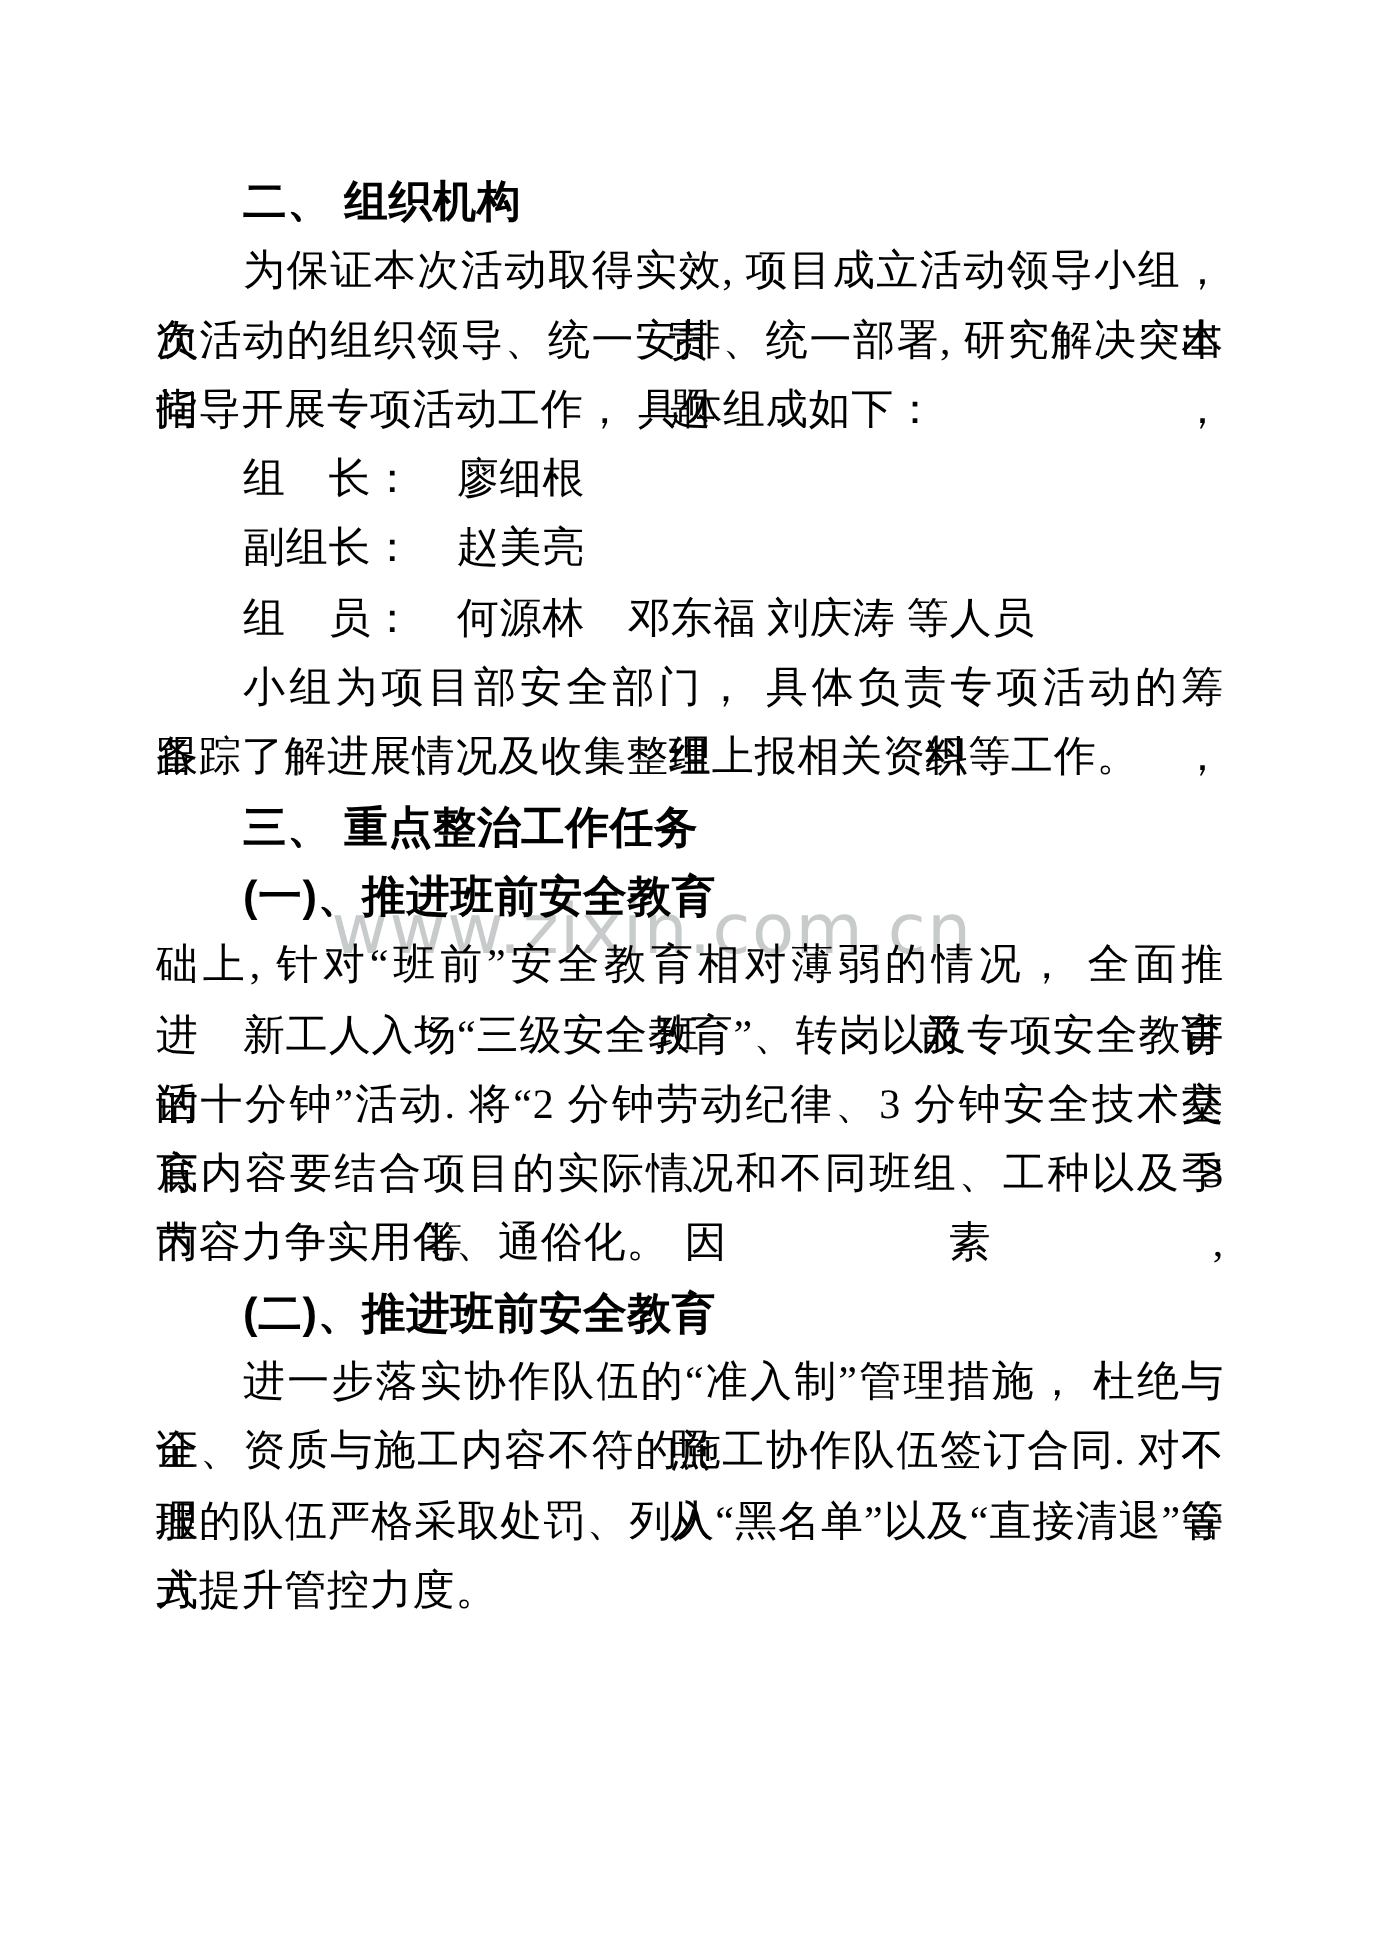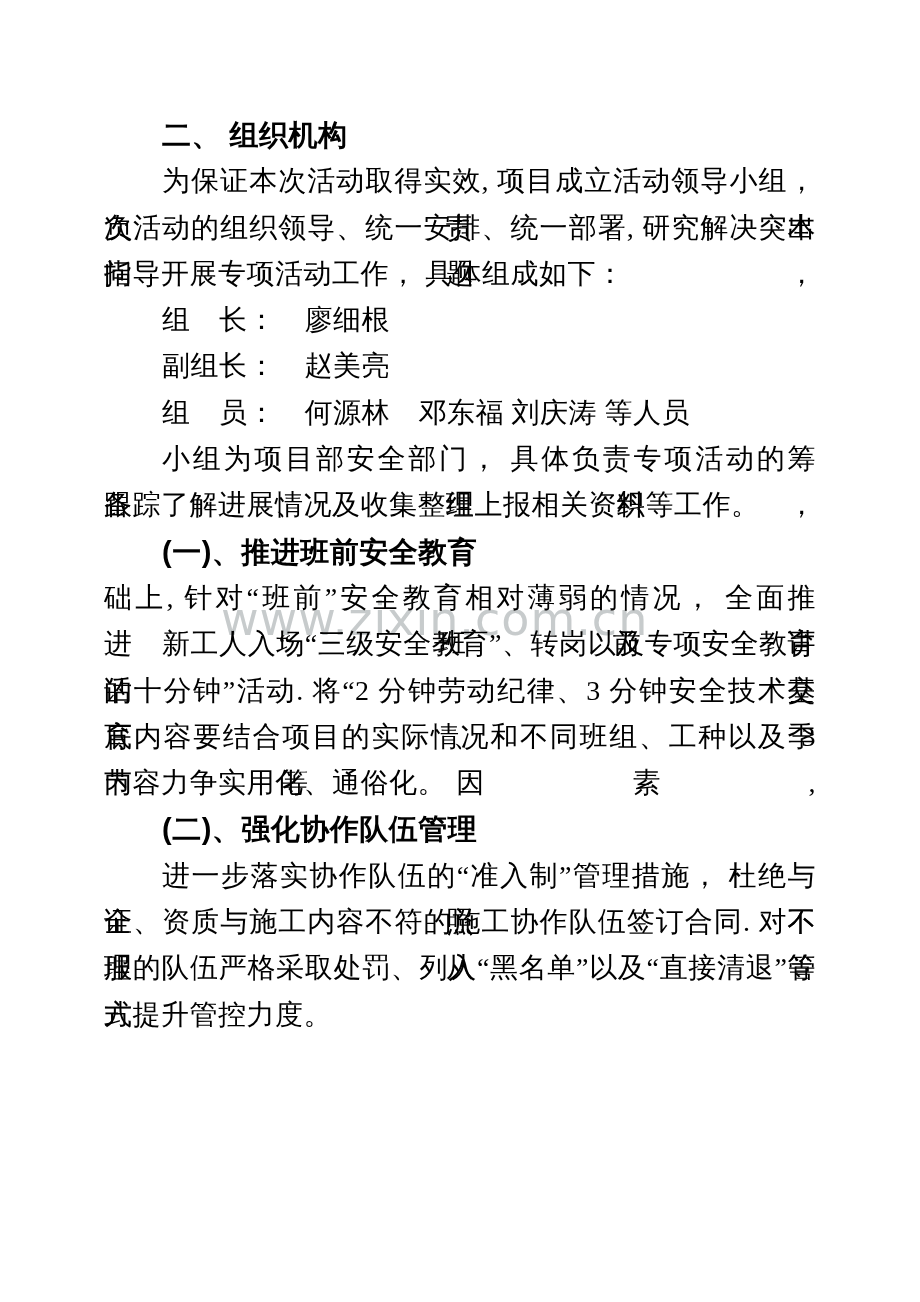"三、 重点整治工作任务" div.line { html: none -> <div>三、 重点整治工作任务</div> }
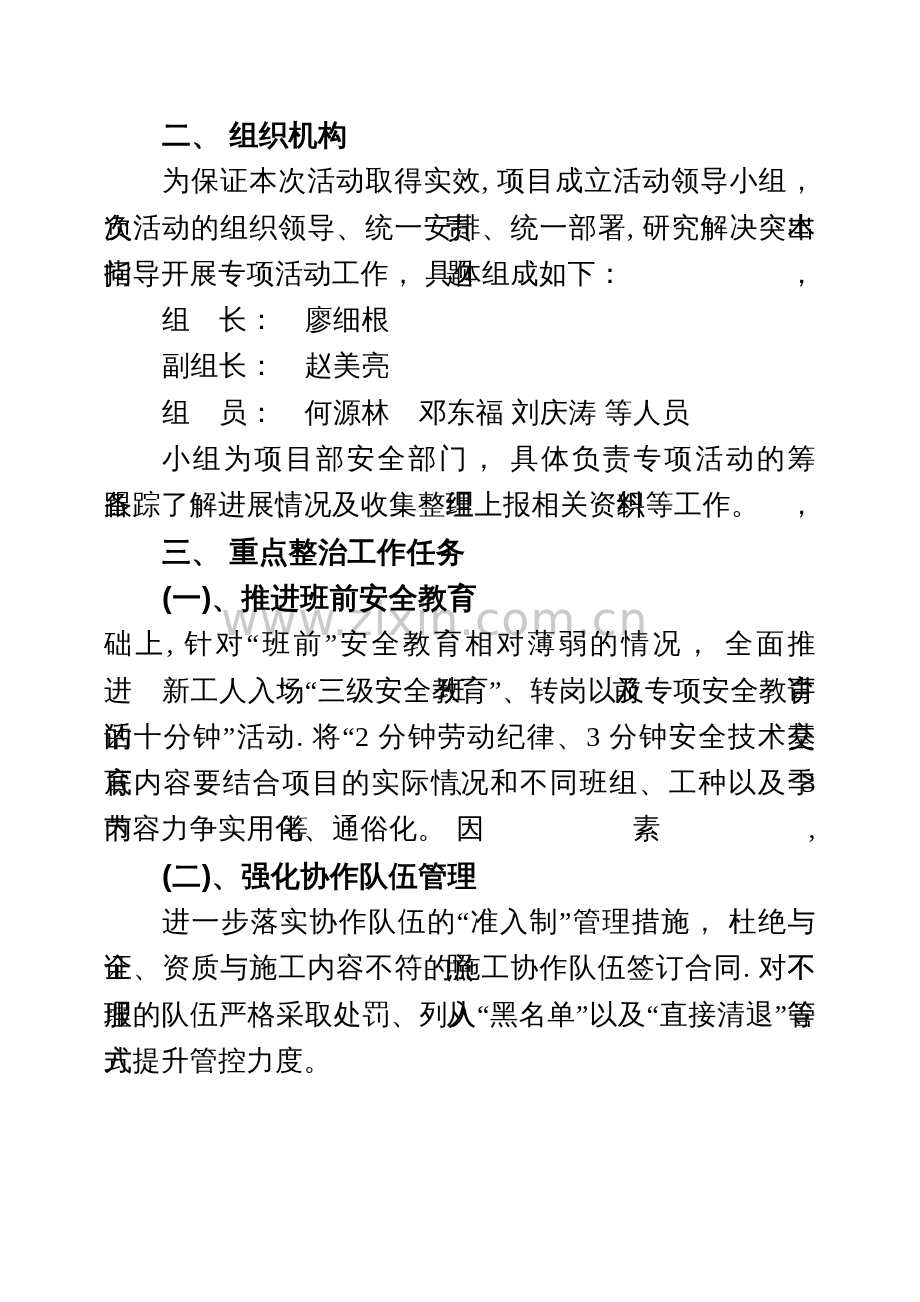"(二)、强化协作队伍管理" div.line { text: 强化协作队伍管理 -> 推进班前安全教育 }
